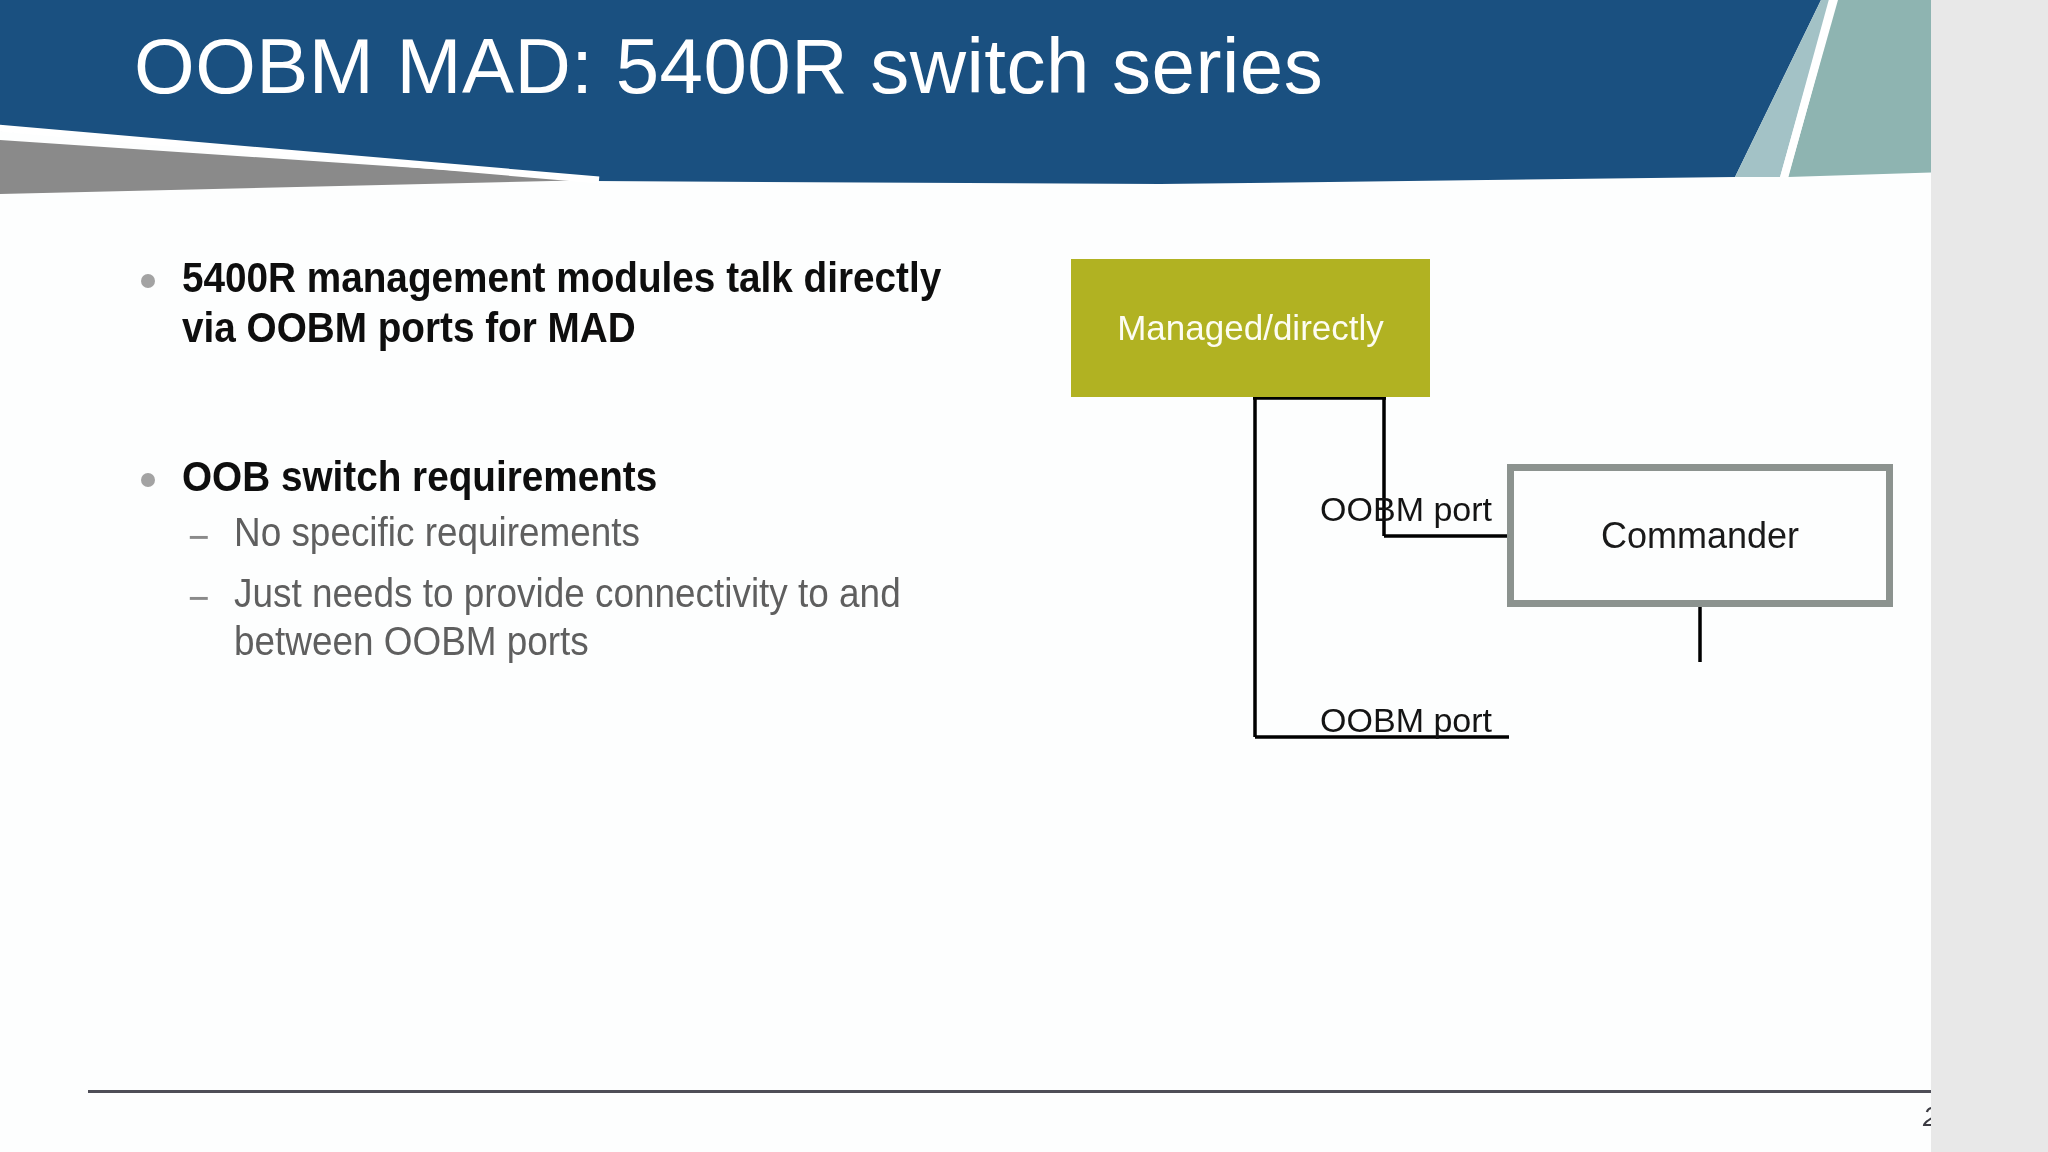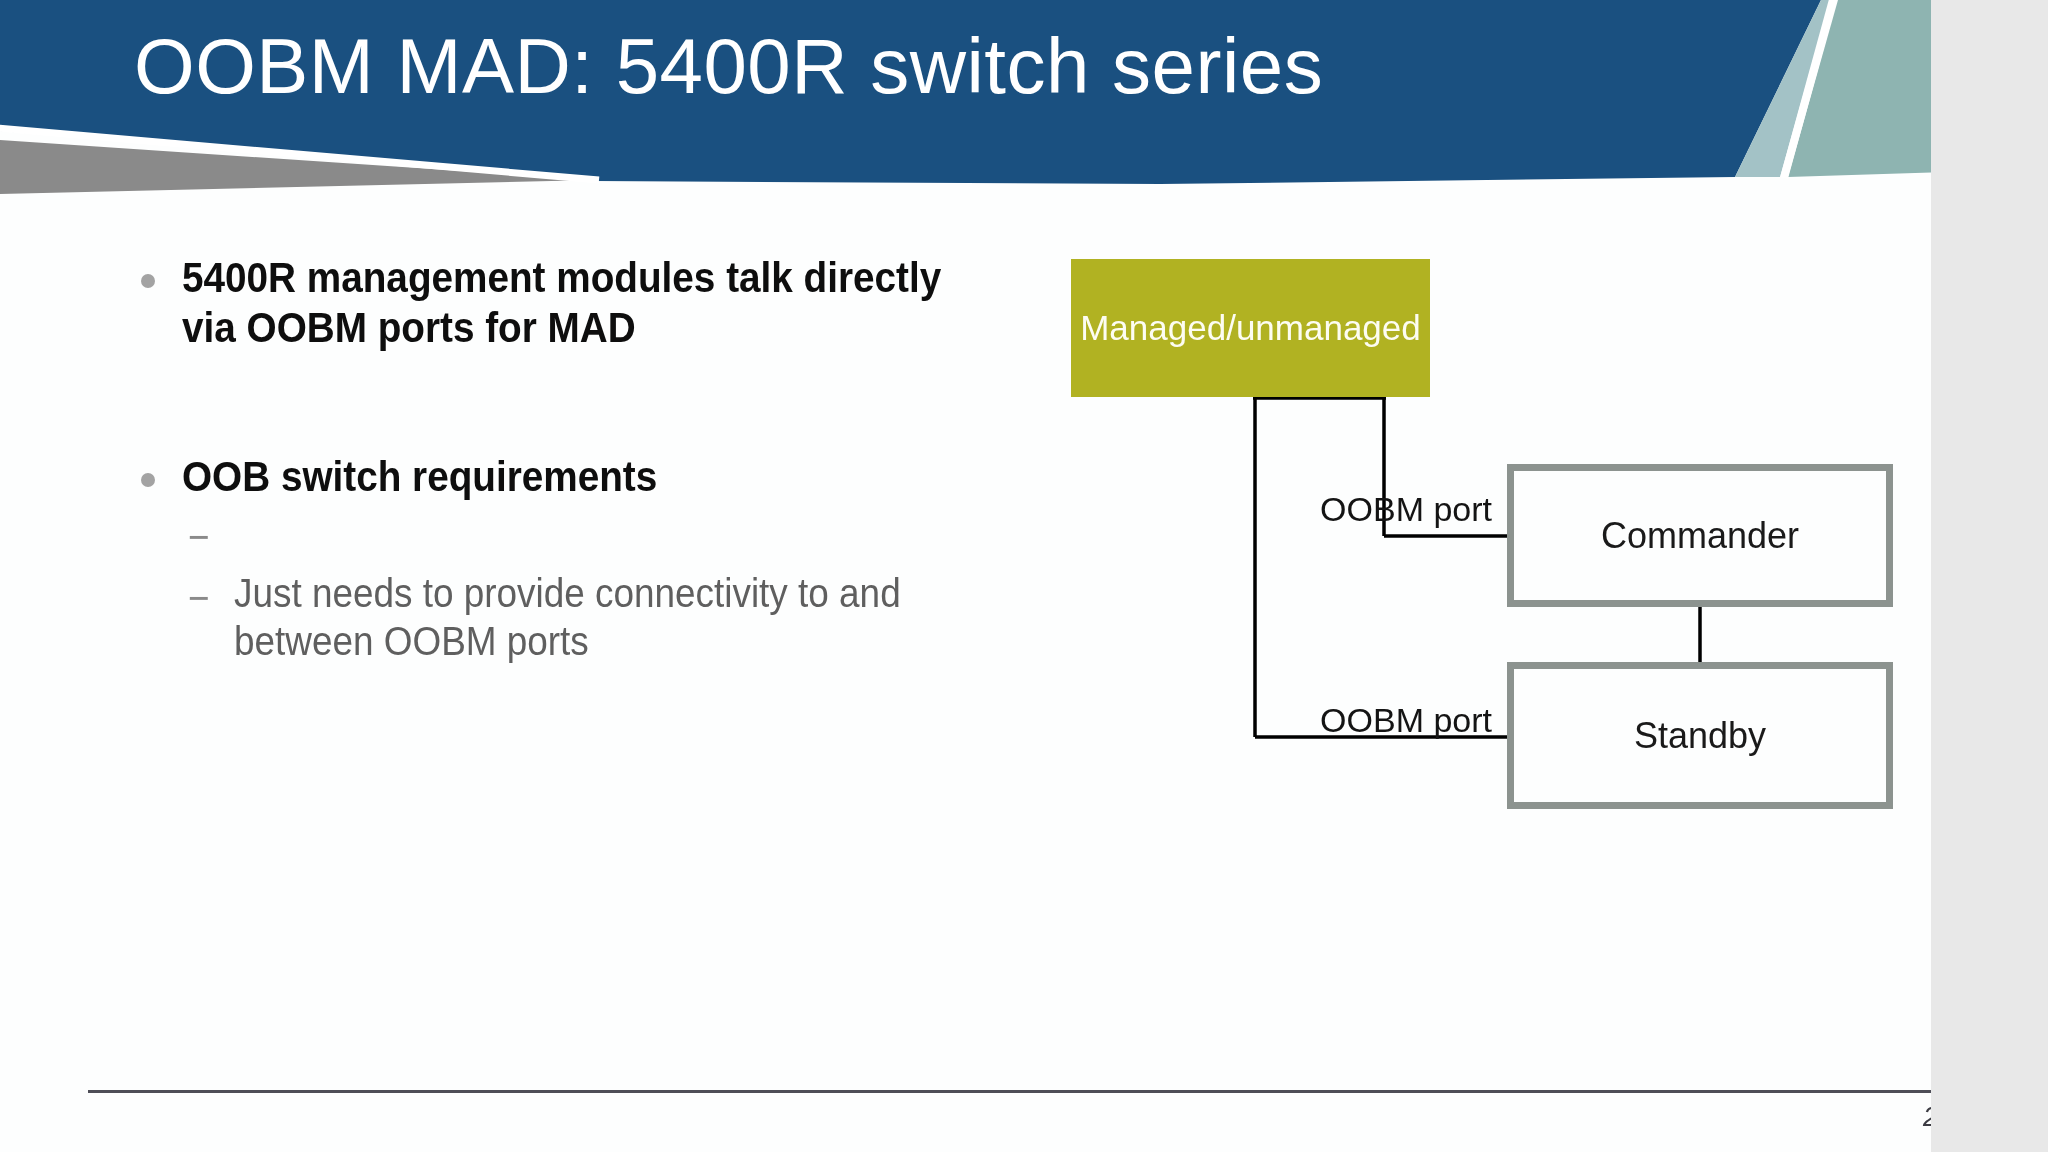"unmanaged" div { text: unmanaged -> directly }
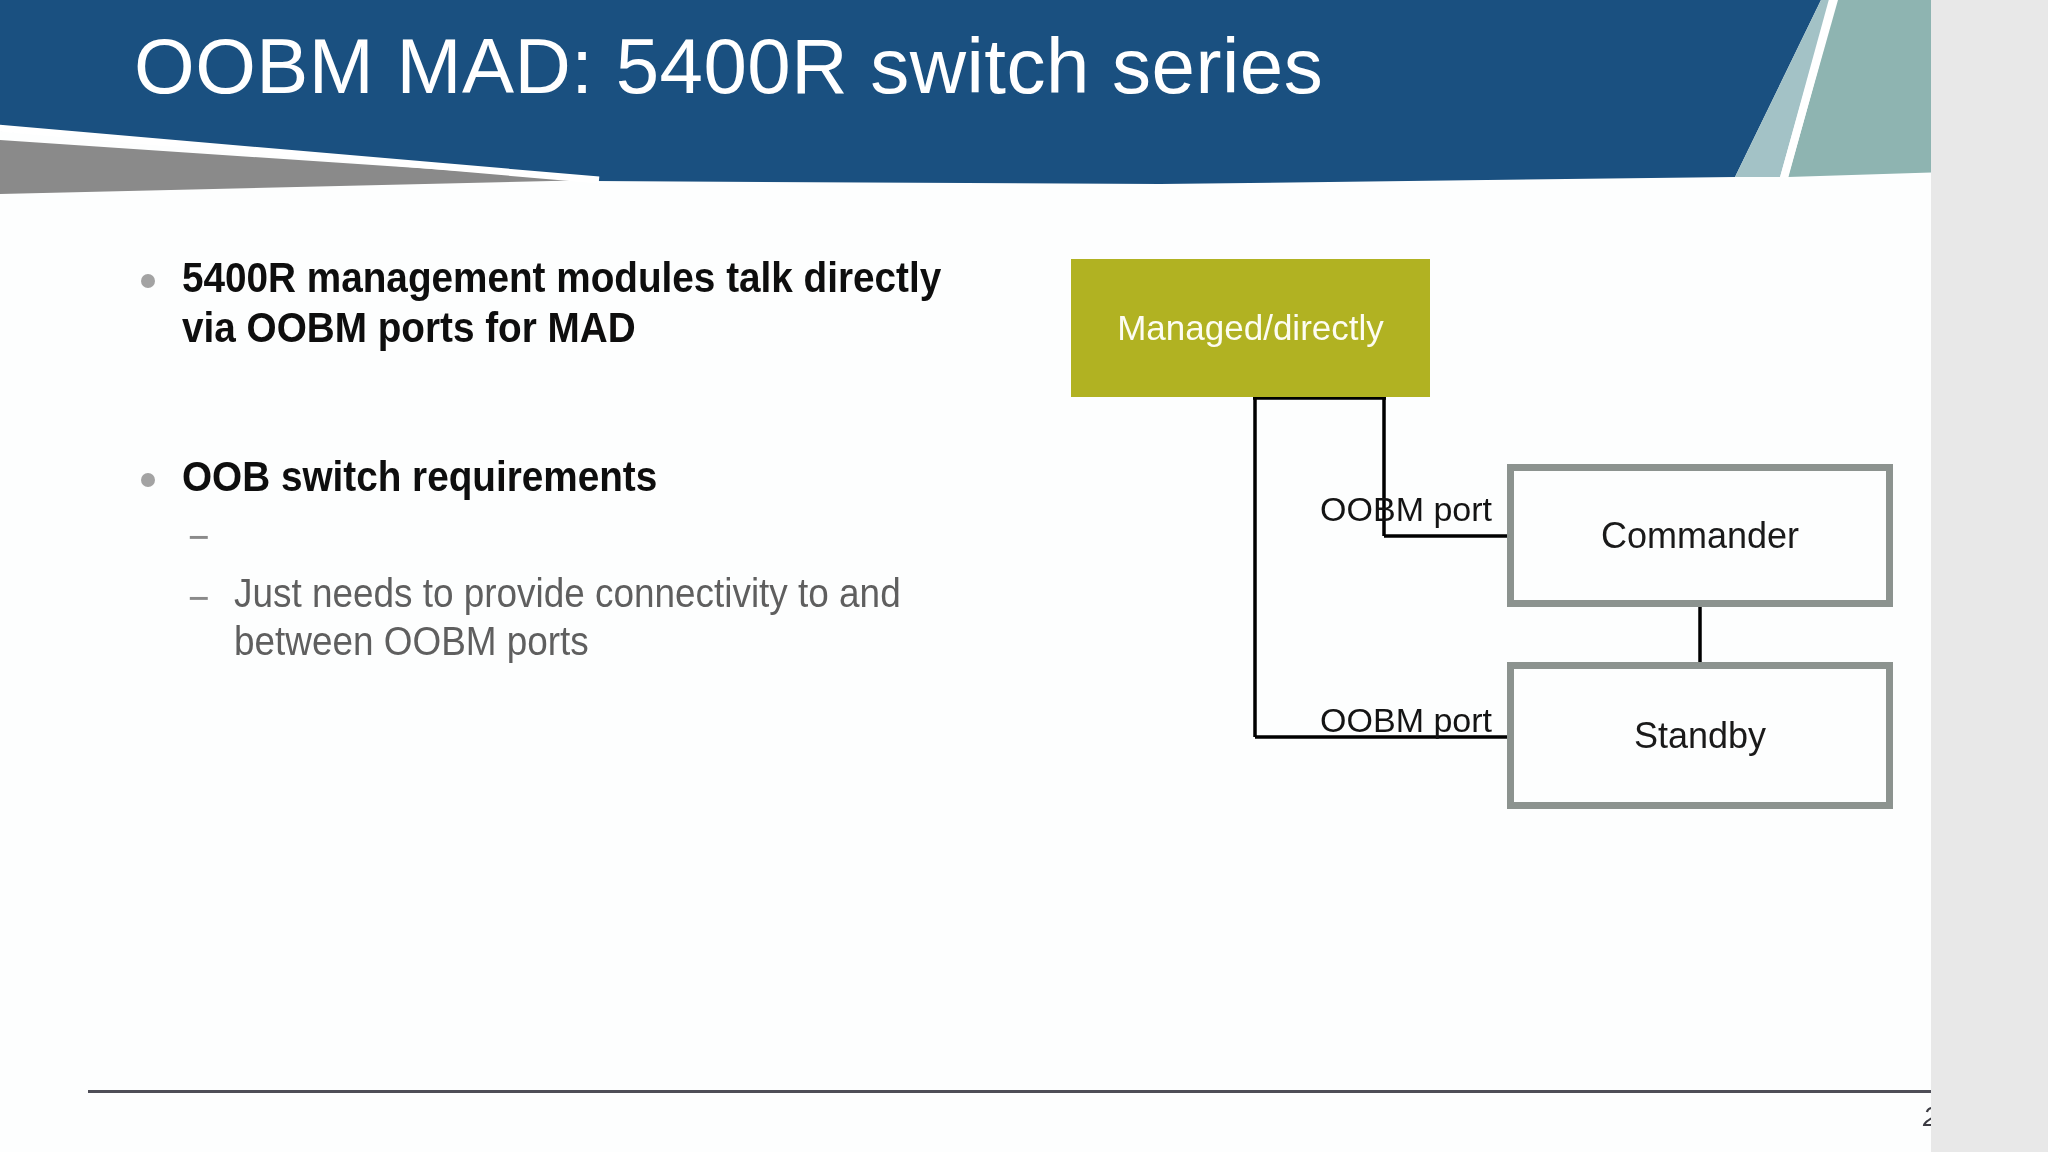"No specific requirements" div.txtline { html: none -> <div><span>No specific requirements</span></div> }
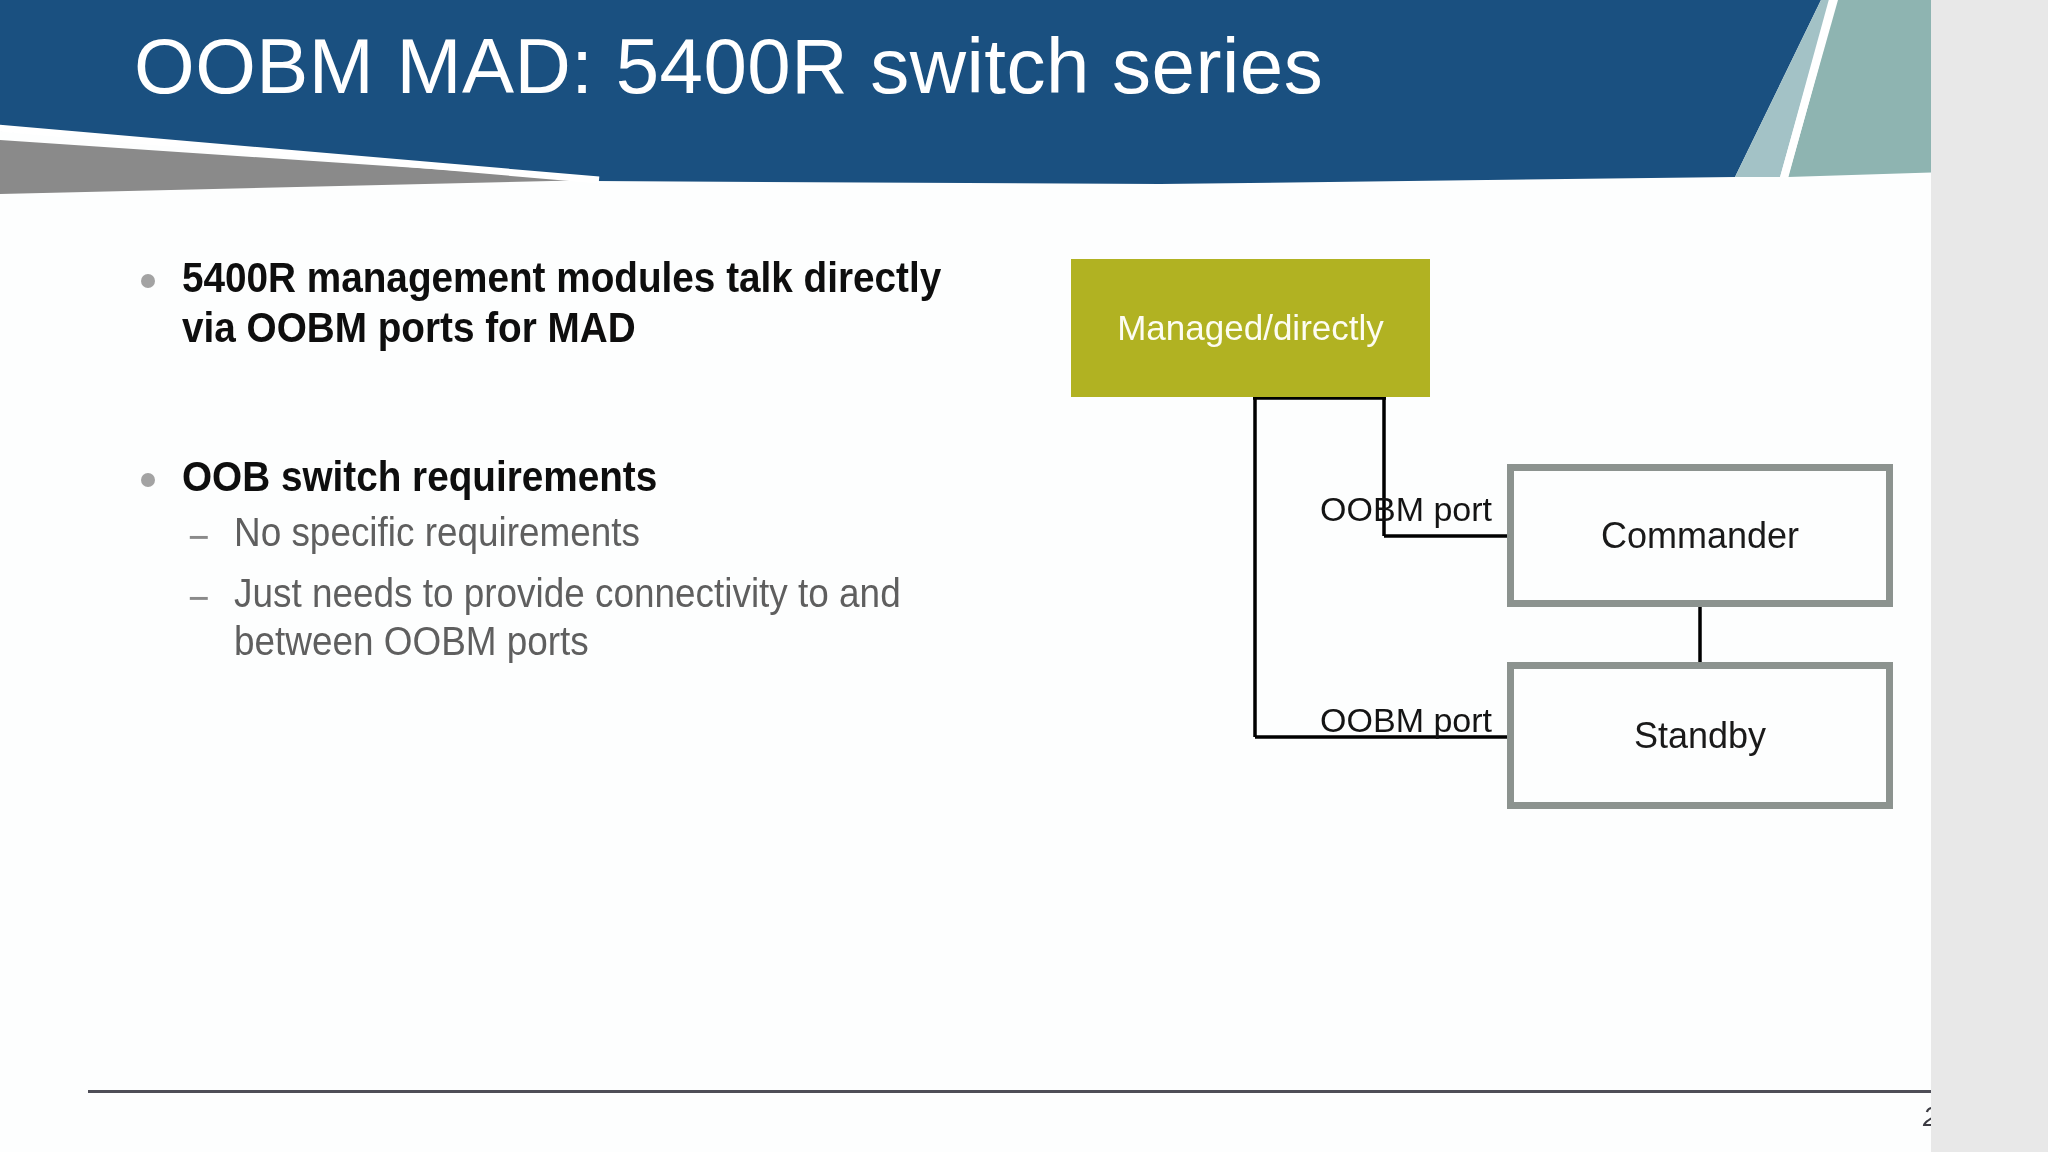"Standby" div.node { html: <div> <span>Standby</span> </div> -> none }
